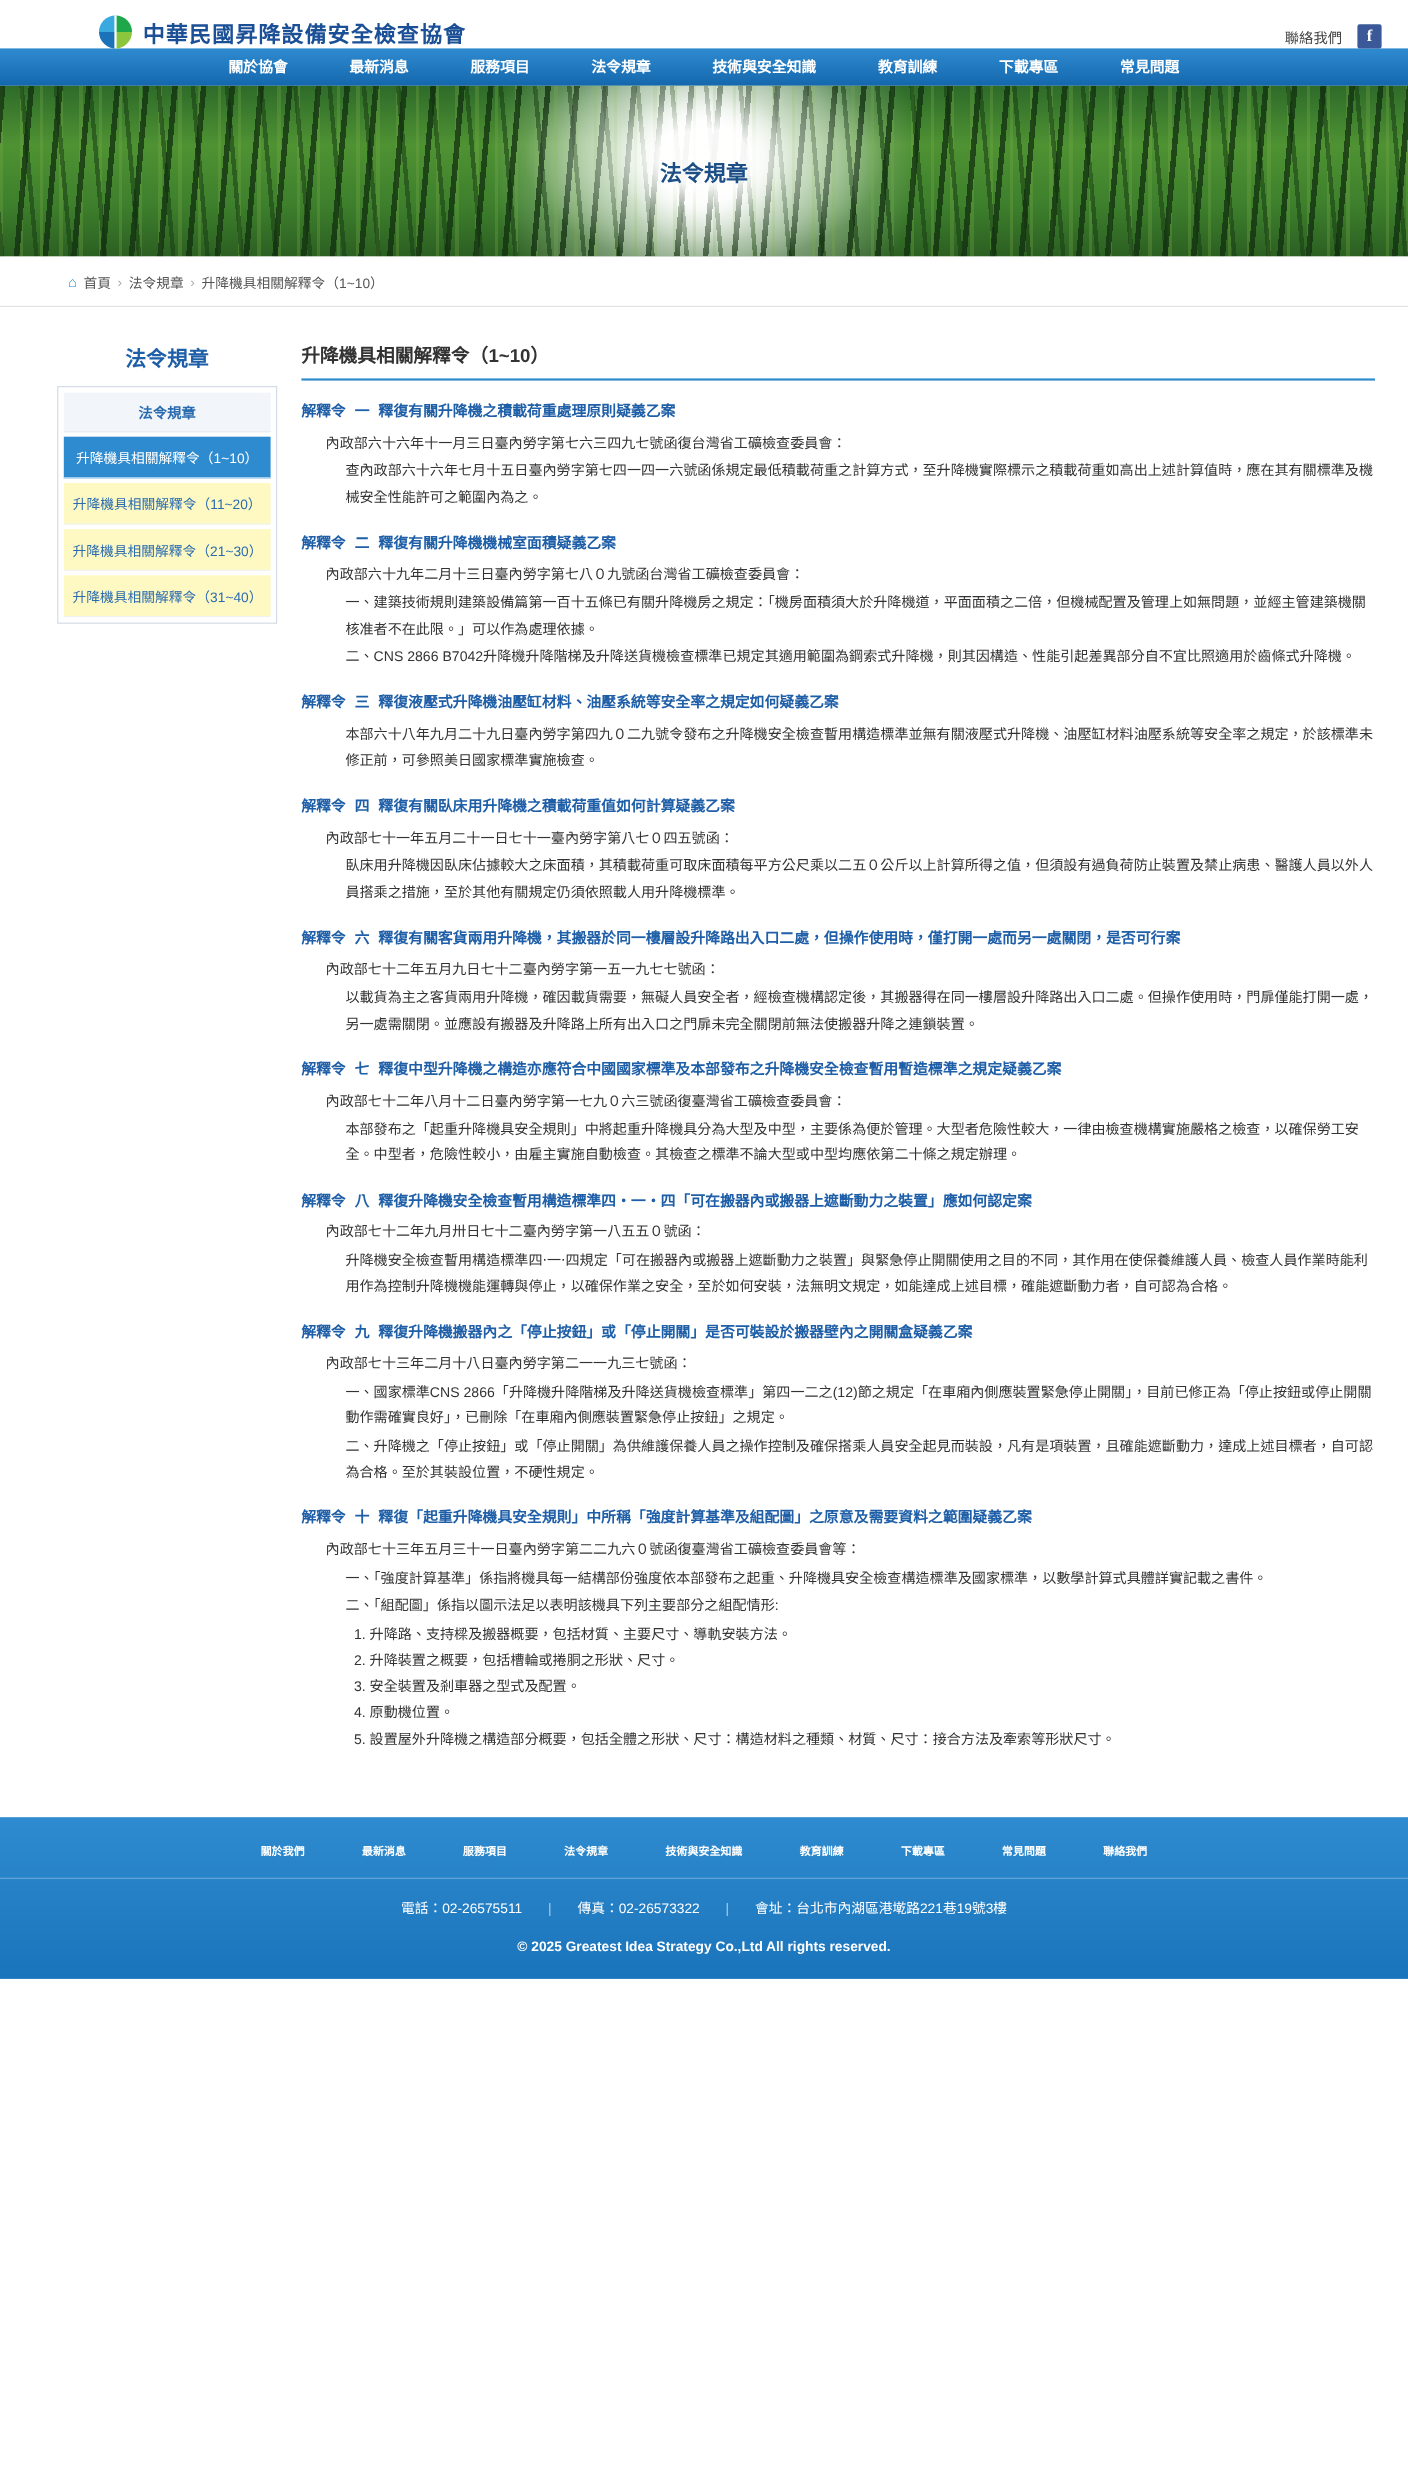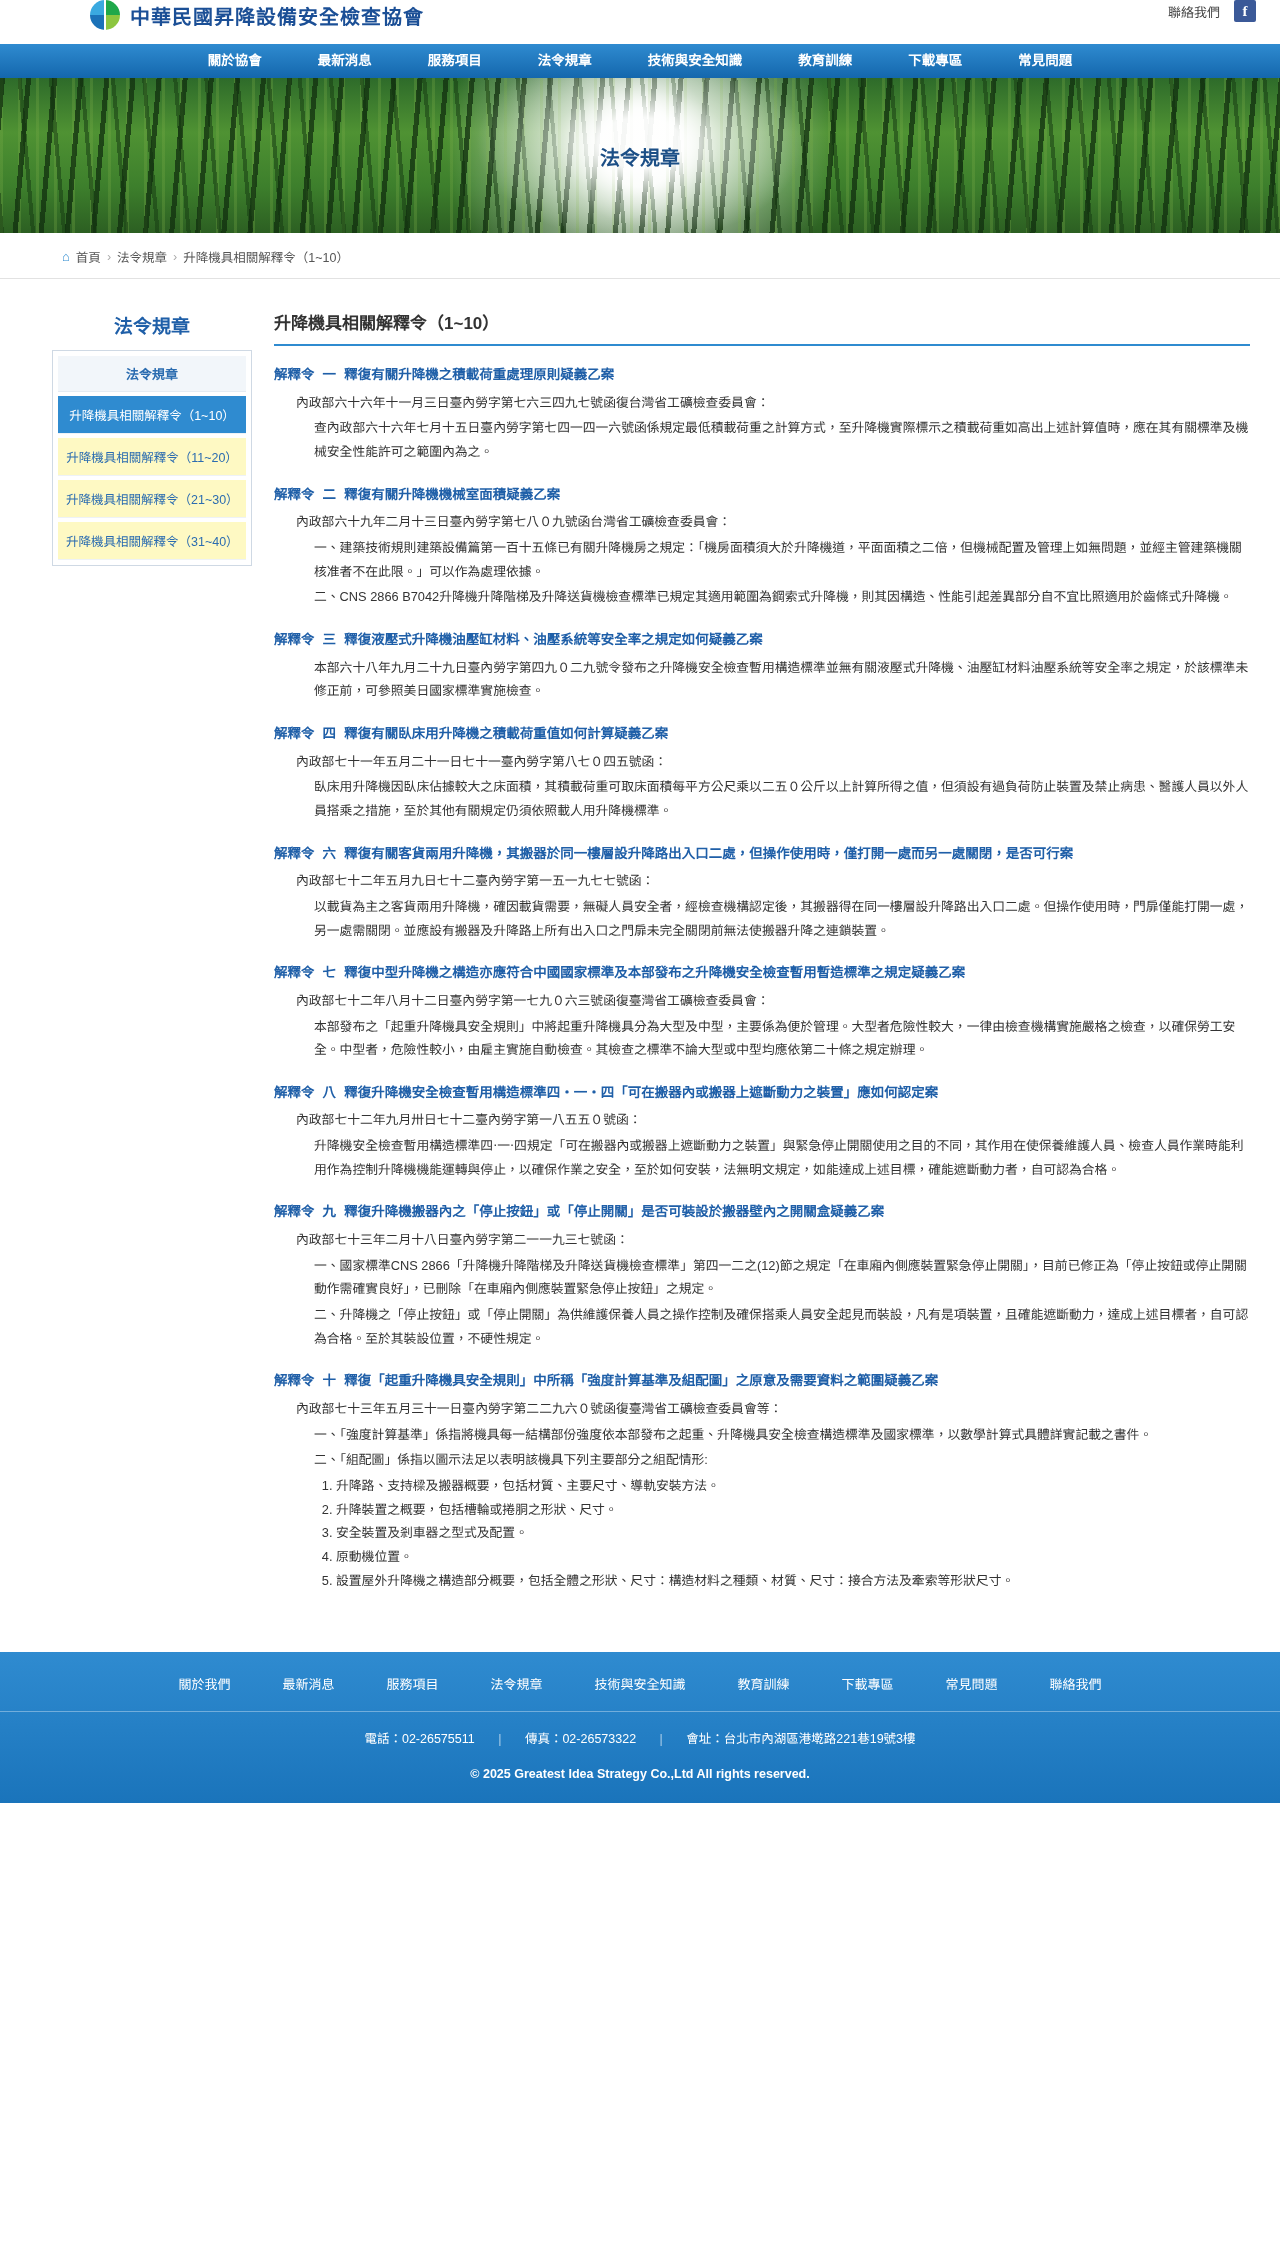"中華民國昇降設備安全檢查協會" .topbar { align-items: flex-start -> flex-end }
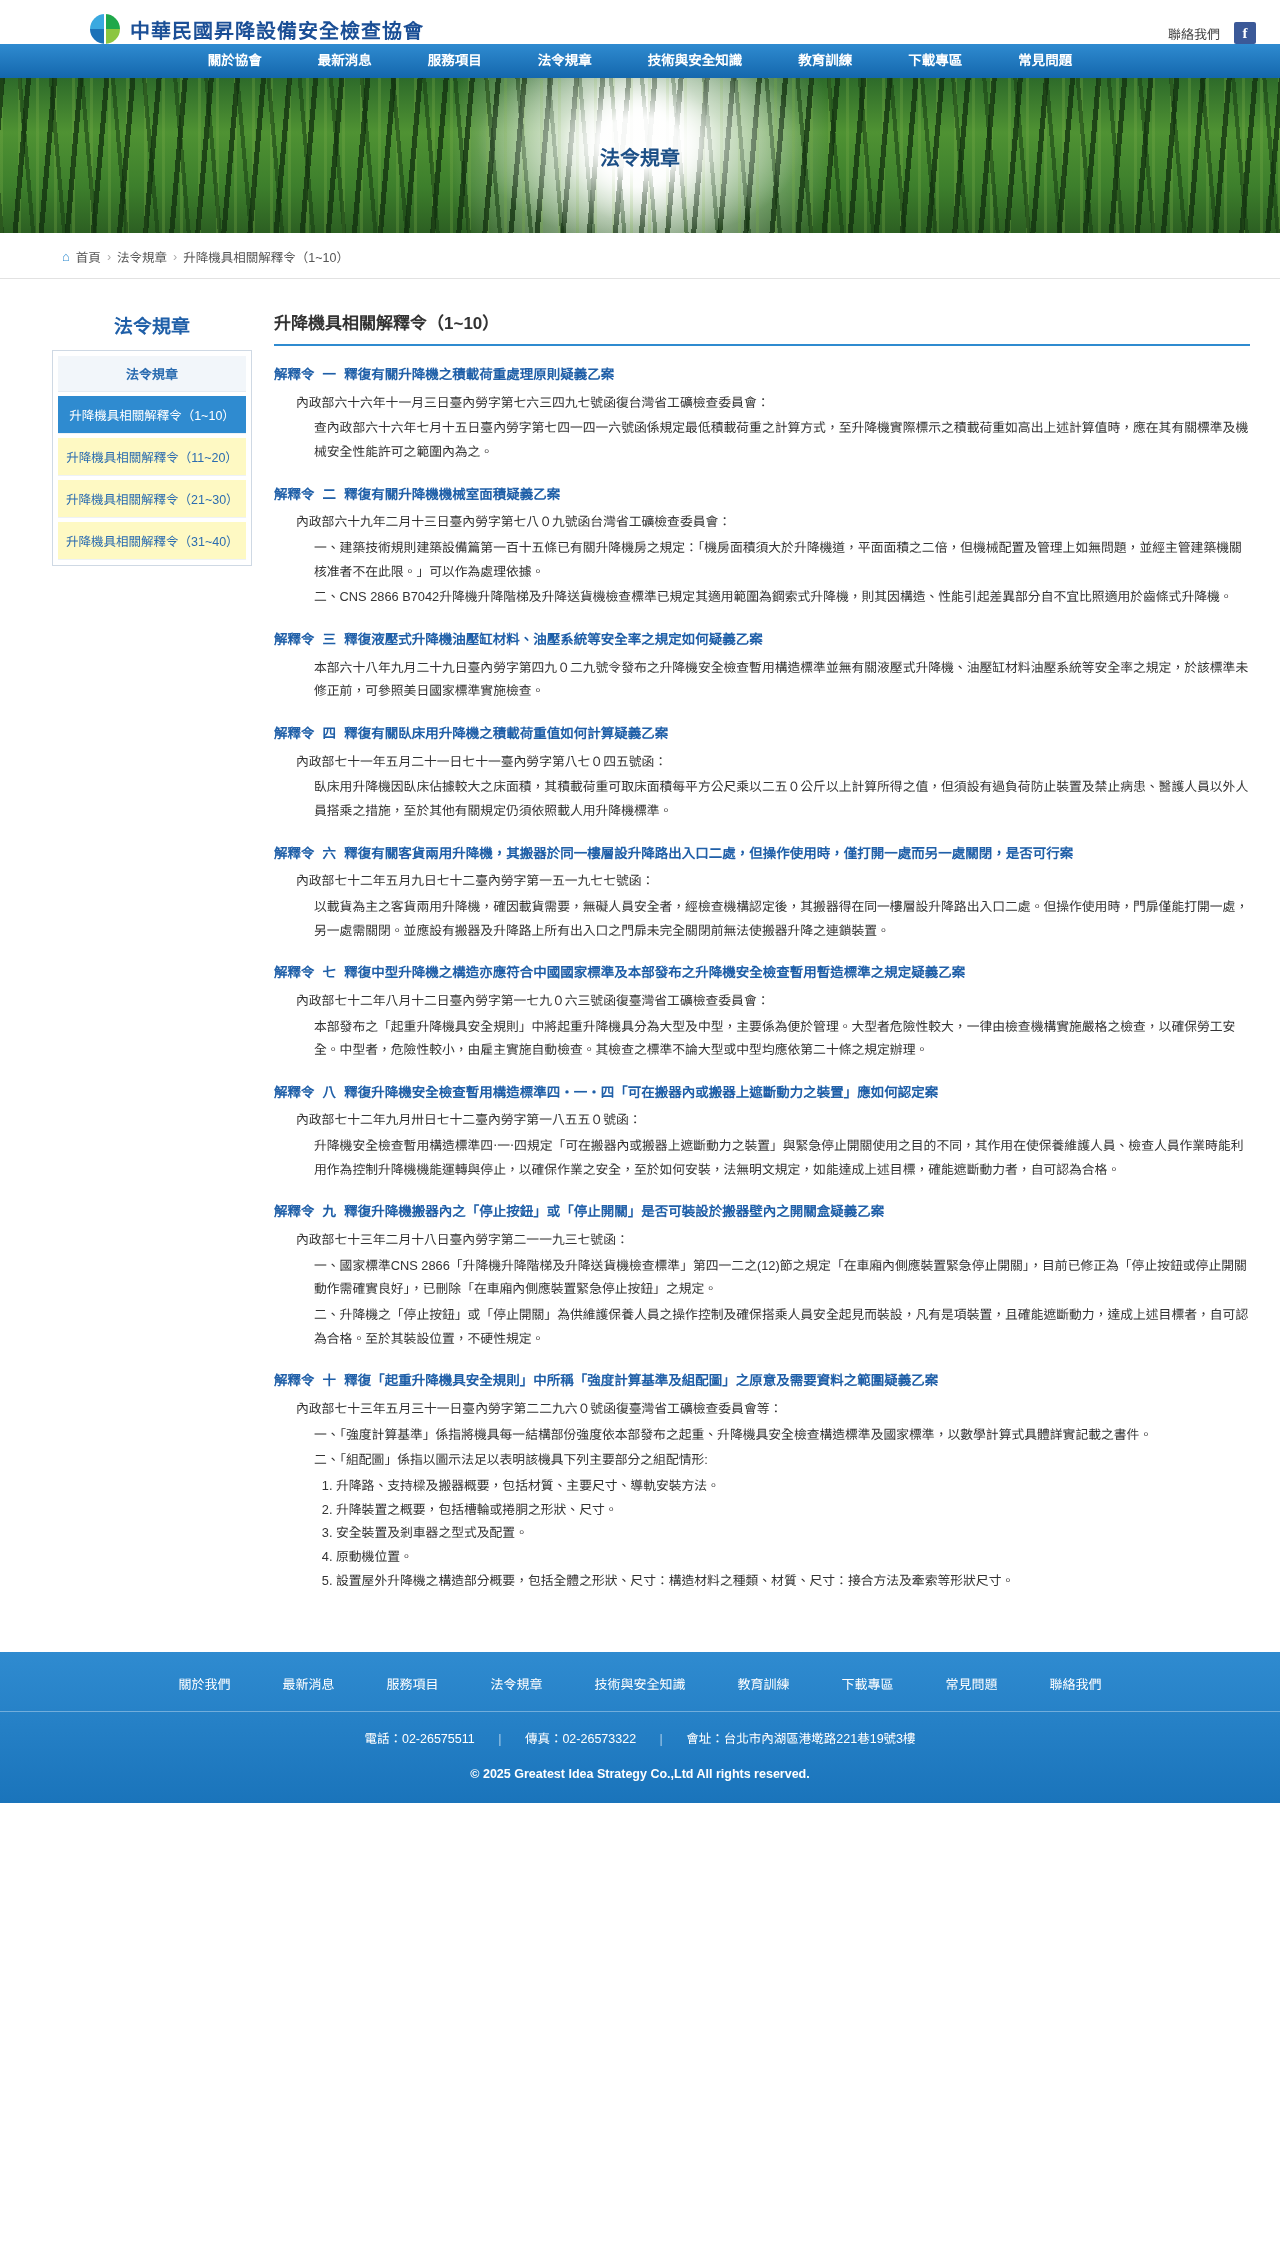"關於我們" .footer-nav a { font-size: 13px -> 10px; font-weight: normal -> bold }
